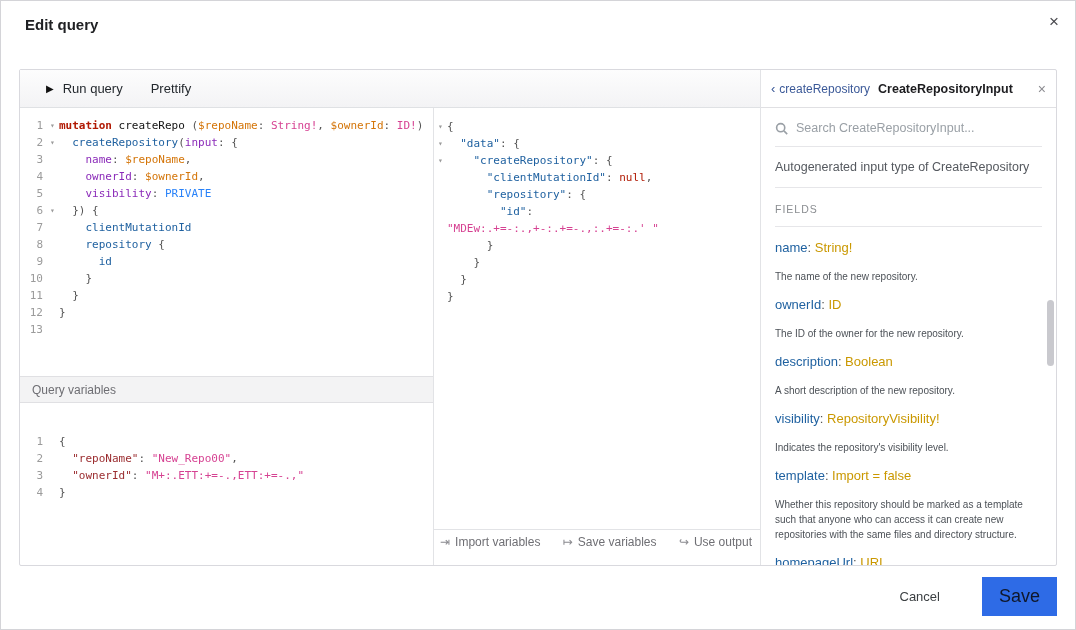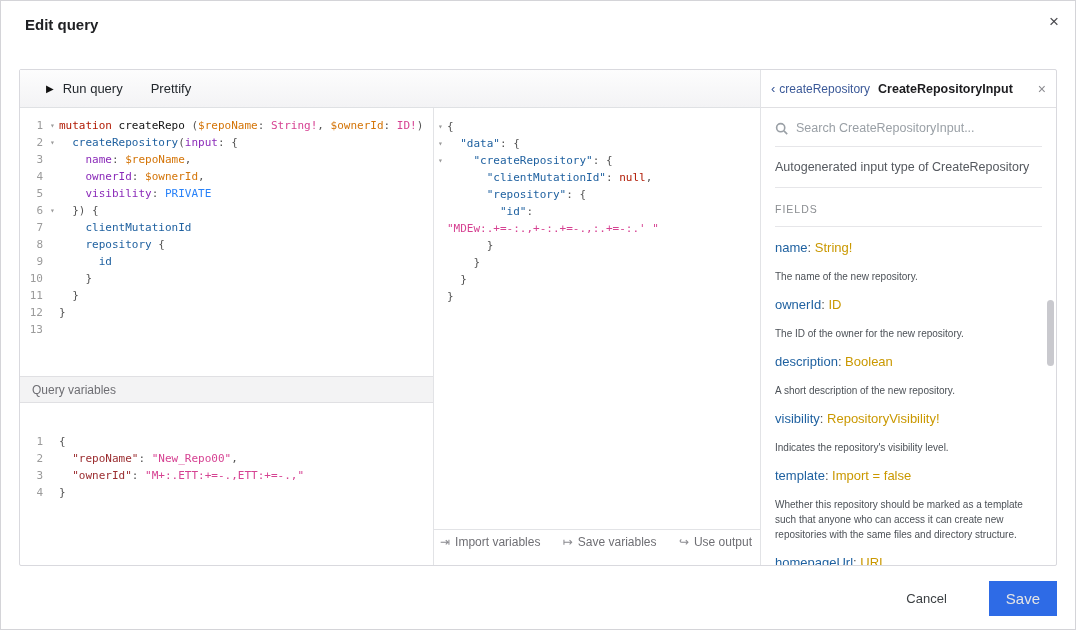"mutation" .tk-k { font-weight: none -> bold }
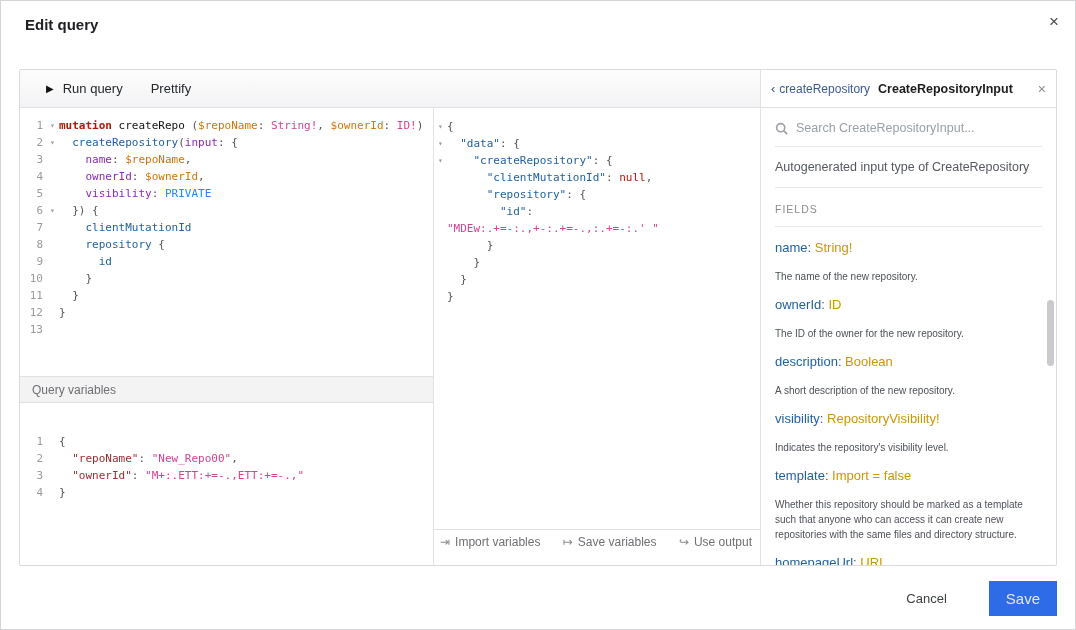"Save" .save-btn { color: #e5e5e5 -> #0f172a; font-size: 15px -> 18px }
